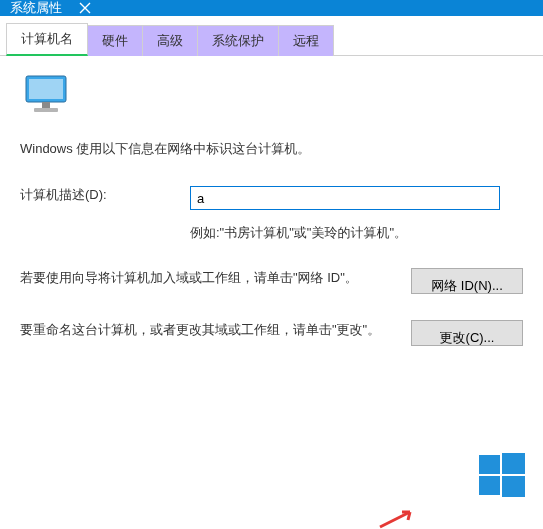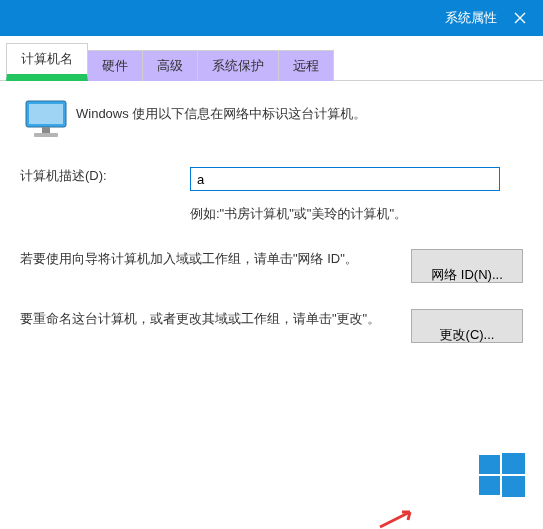"系统属性" .titlebar { height: 36px -> 16px; justify-content: flex-end -> flex-start }
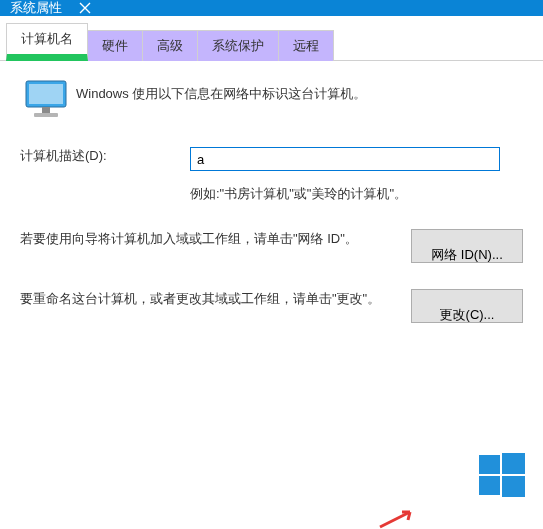"计算机名" .tab.active { border-bottom: 7px solid #22c55e -> 2px solid #22c55e }
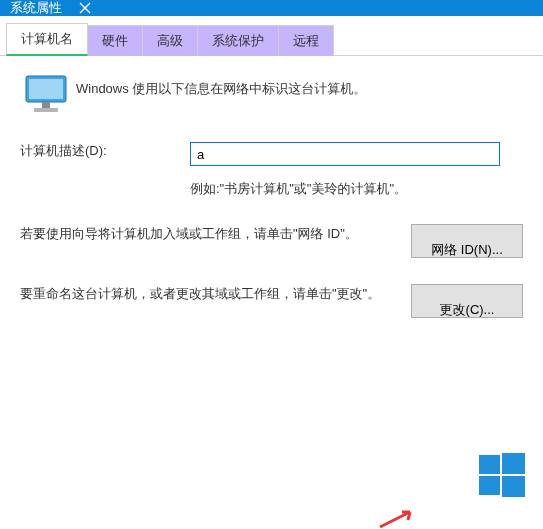"Windows 使用以下信息在网络中标识这台计算机。" .intro { flex-direction: none -> column; gap: 8px -> 20px }
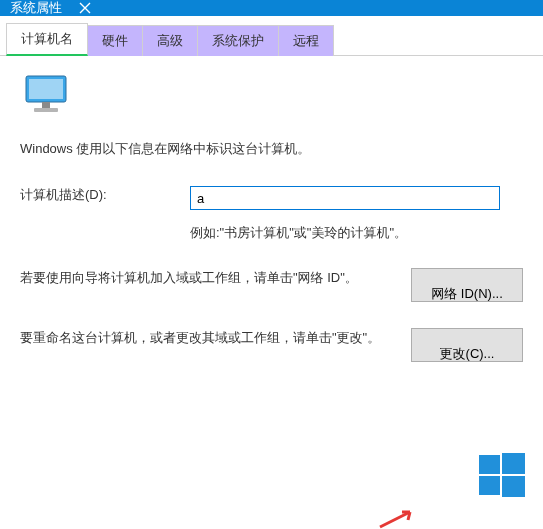"网络 ID(N)..." .btn { padding: 16px 14px -> 8px 14px }
